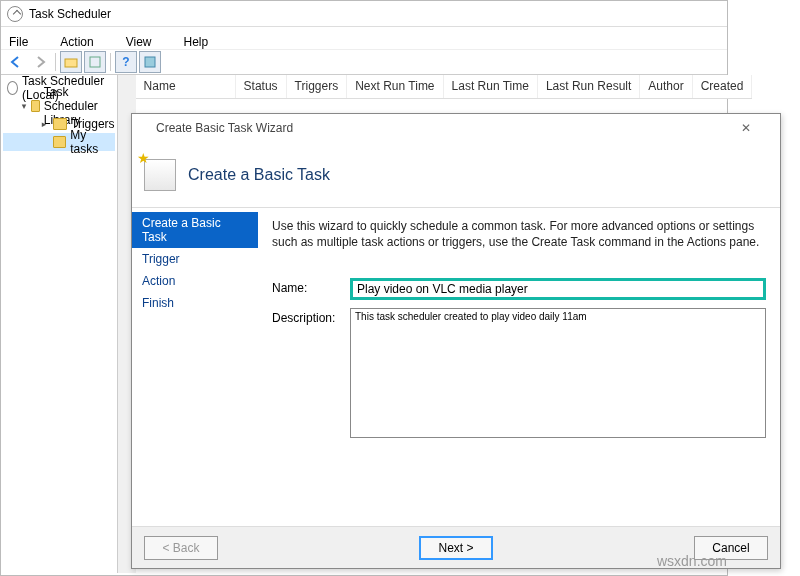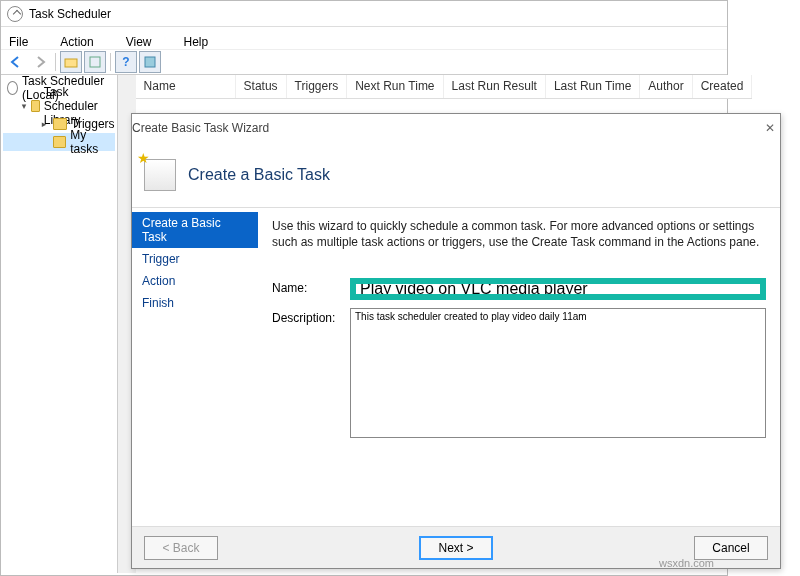"Last Run Result" div { order: before "Last Run Time" -> after "Last Run Time" }
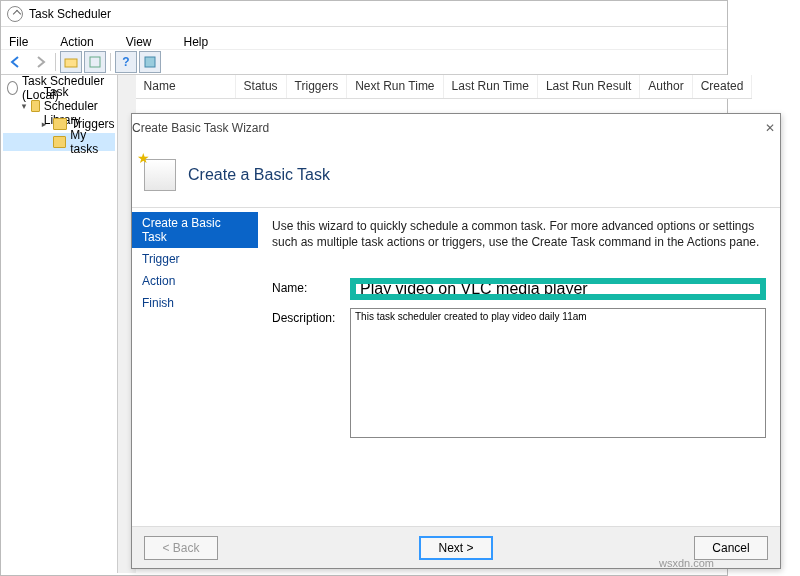"Create Basic Task Wizard" .dtitle { padding: 0 0 -> 0 24px }
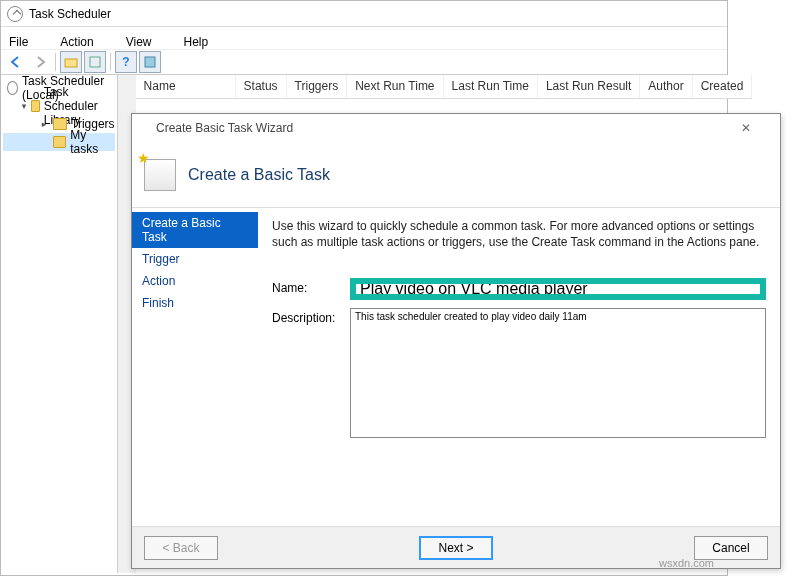"Play video on VLC media" .frow input { border: 6px solid #14b8a6 -> 3px solid #14b8a6; font-size: 16px -> 12px }
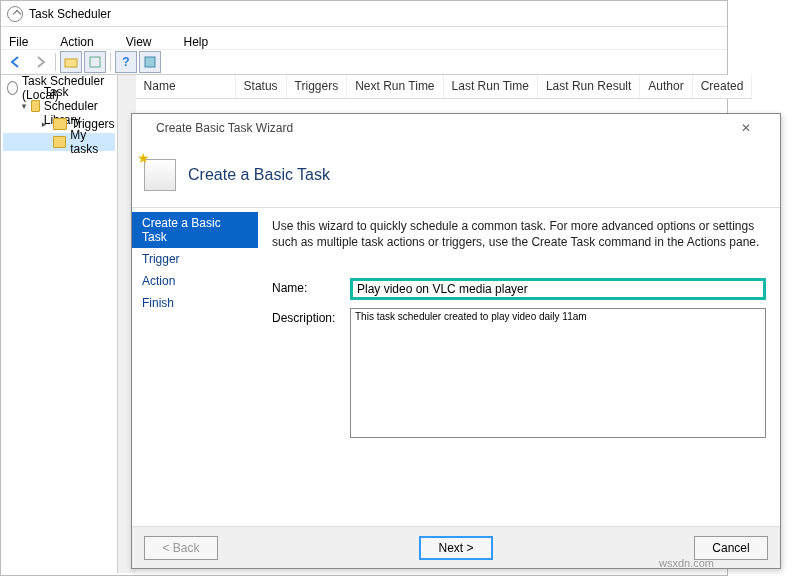"wsxdn.com" .watermark { font-size: 11px -> 14px; right: 13px -> 0 }
